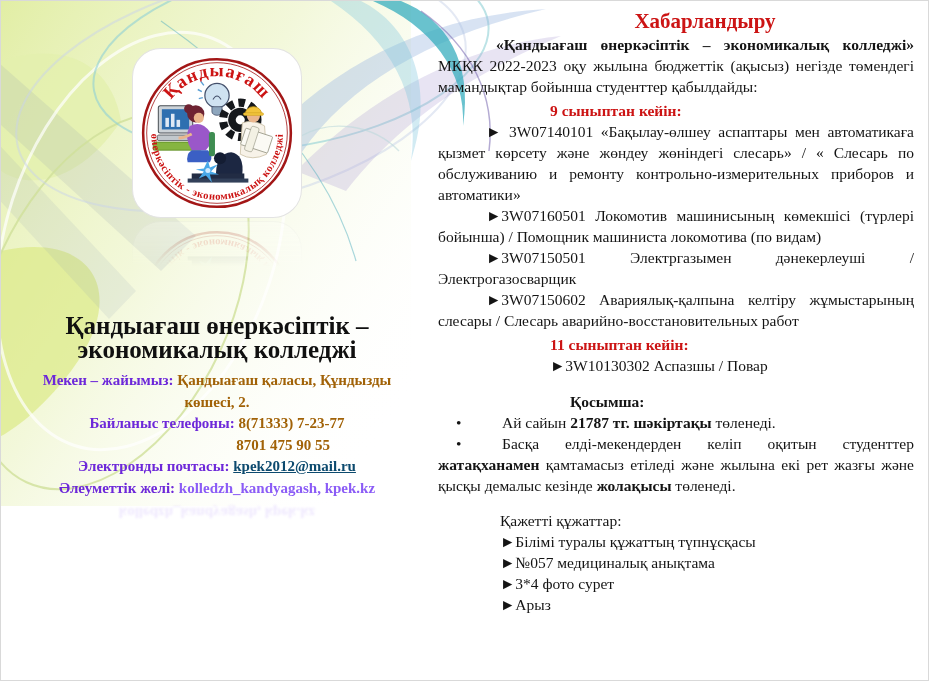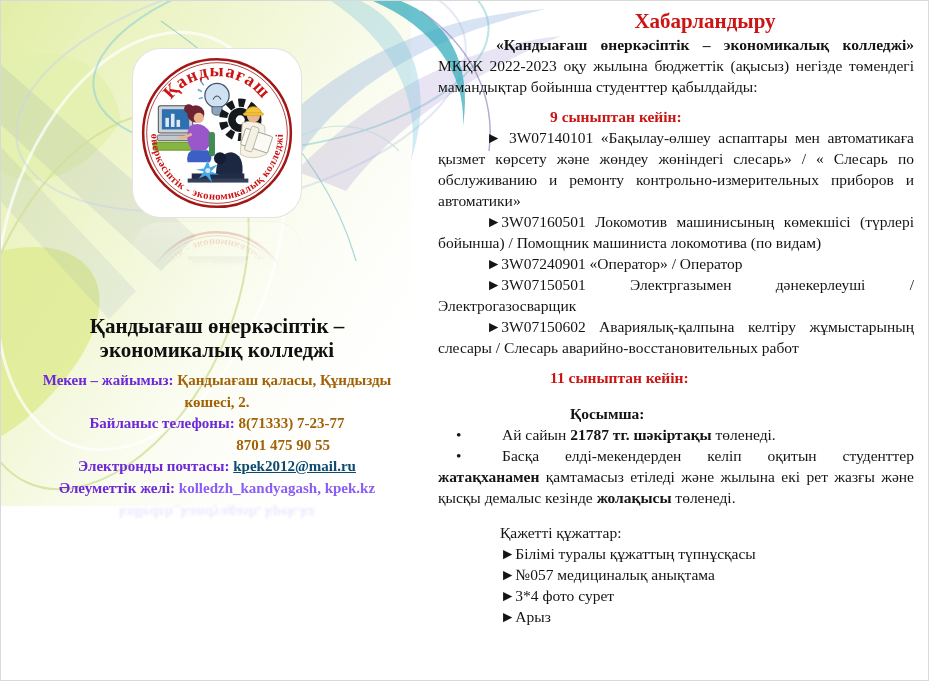"9 сыныптан кейін:" .sec-red { margin-top: 9px -> 3px }
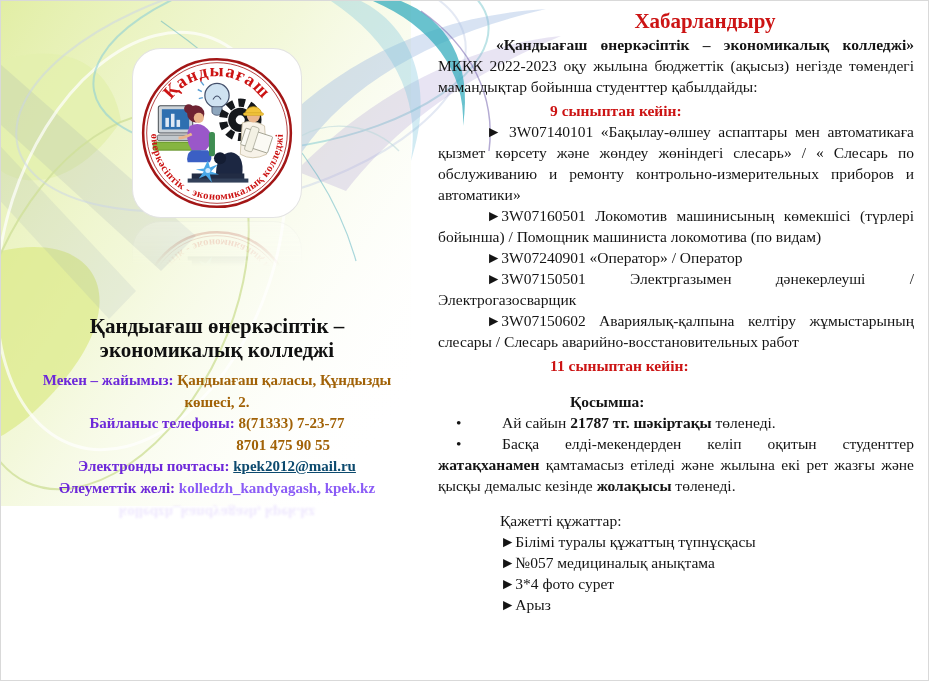"►3W07240901 «Оператор» / Оператор" p.item { html: <p>►3W07240901 «Оператор» / Оператор</p> -> none }
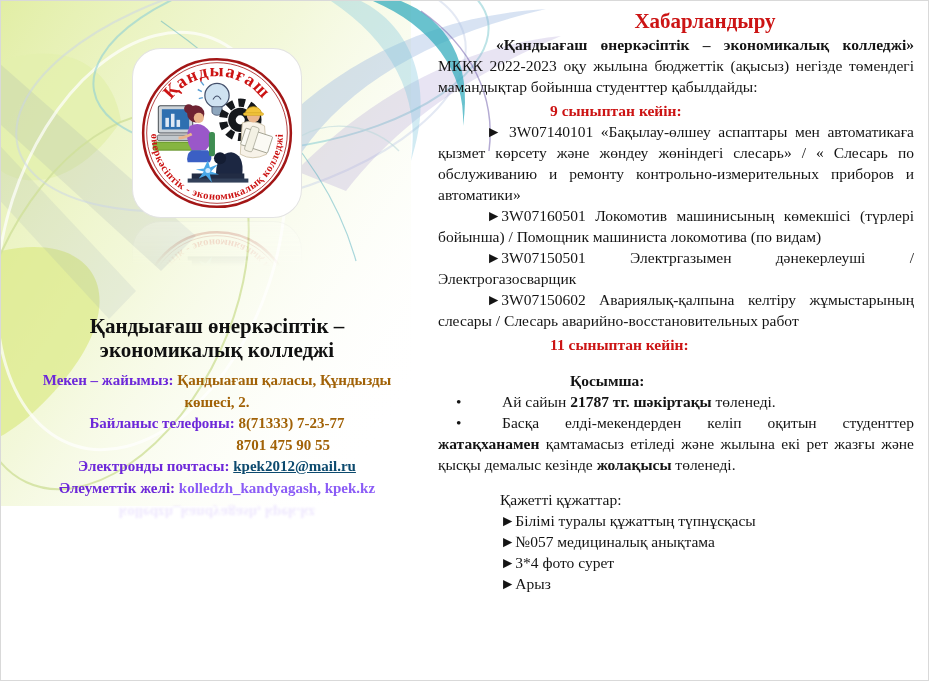"Қандыағаш өнеркәсіптік – экономикалық" .college-title { font-size: 21px -> 25px }
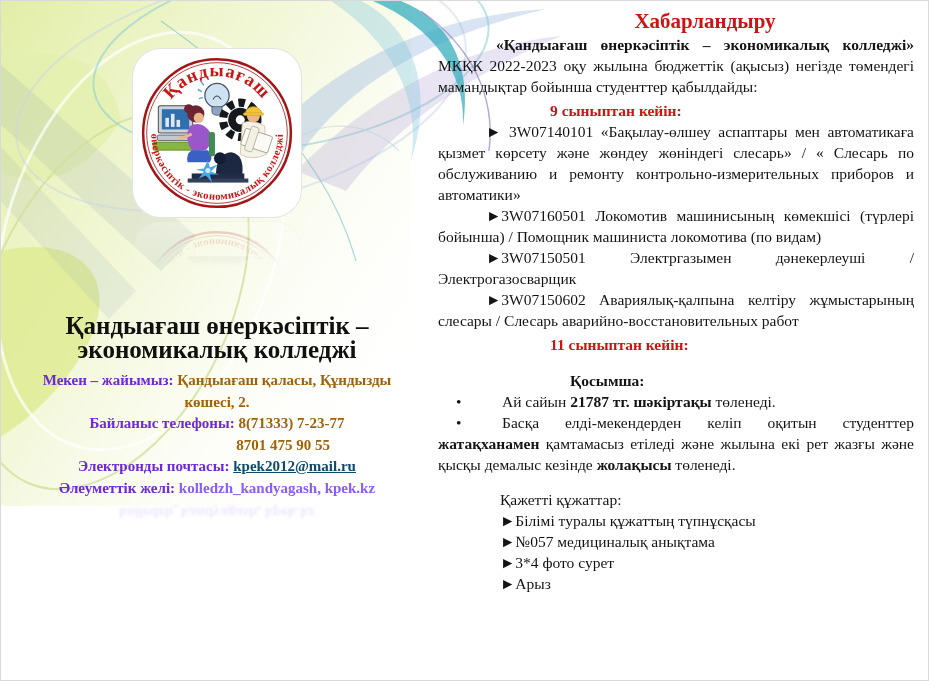"►3W10130302 Аспазшы / Повар" p.item-plain { html: none -> <p>►3W10130302 Аспазшы / Повар</p> }
